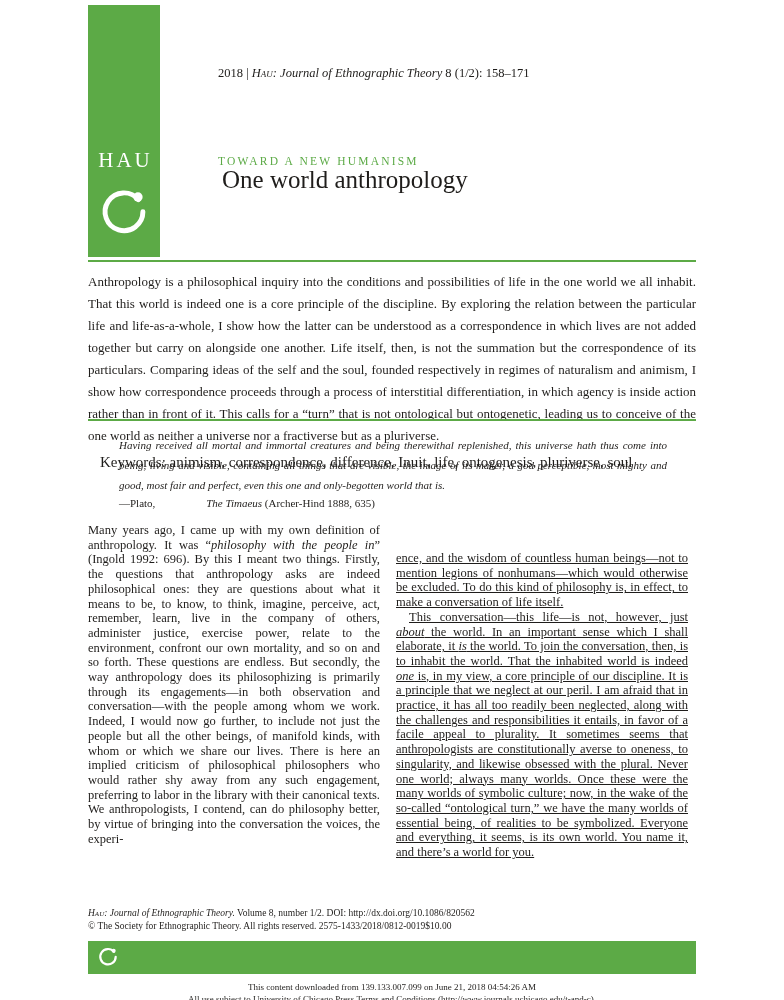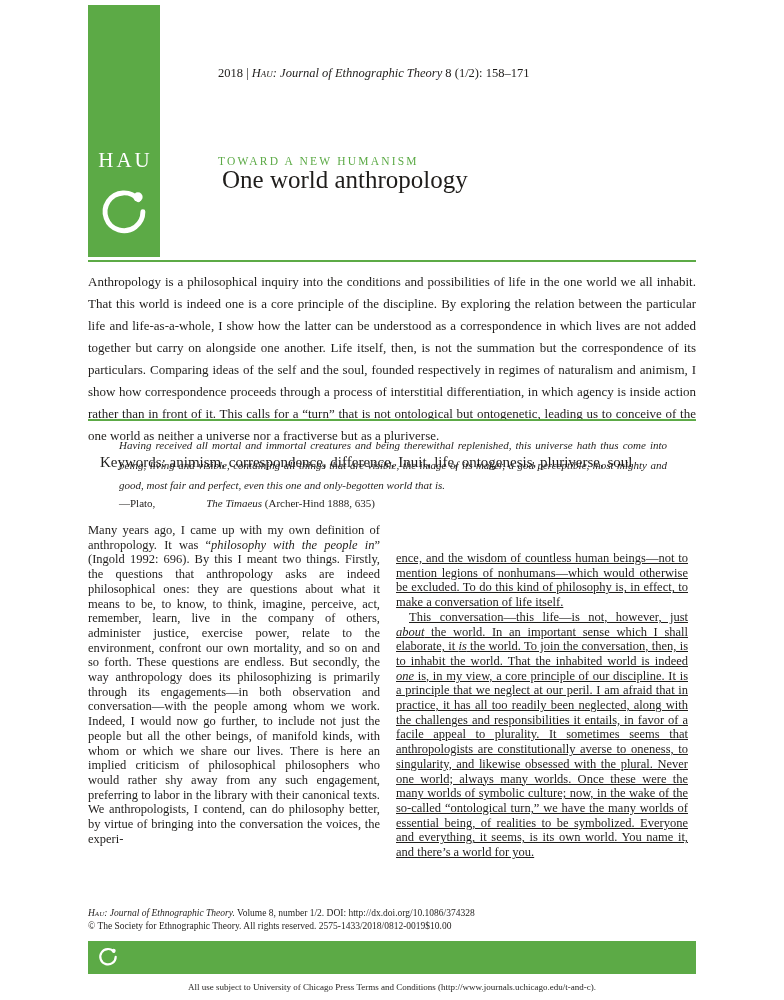"Volume 8, number 1/2. DOI:" span { text: http://dx.doi.org/10.1086/374328 -> http://dx.doi.org/10.1086/820562 }
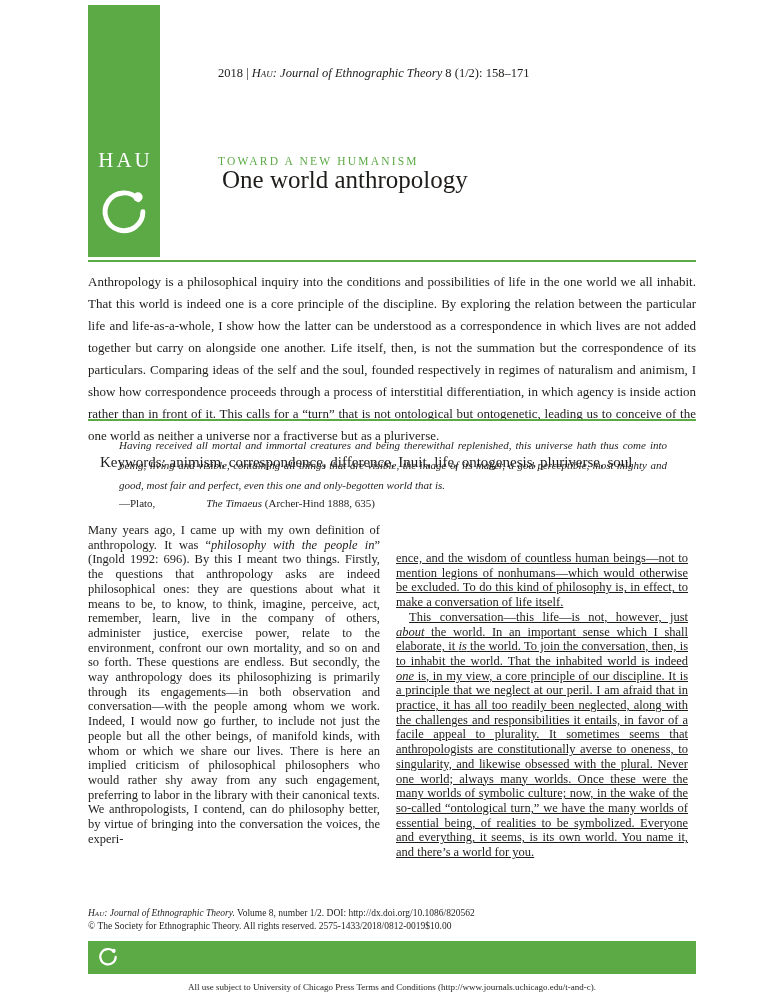"This content downloaded from" p { html: none -> <p>This content downloaded from 139.133.007.099 on June 21, 2018 04:54:26 AM</p> }
